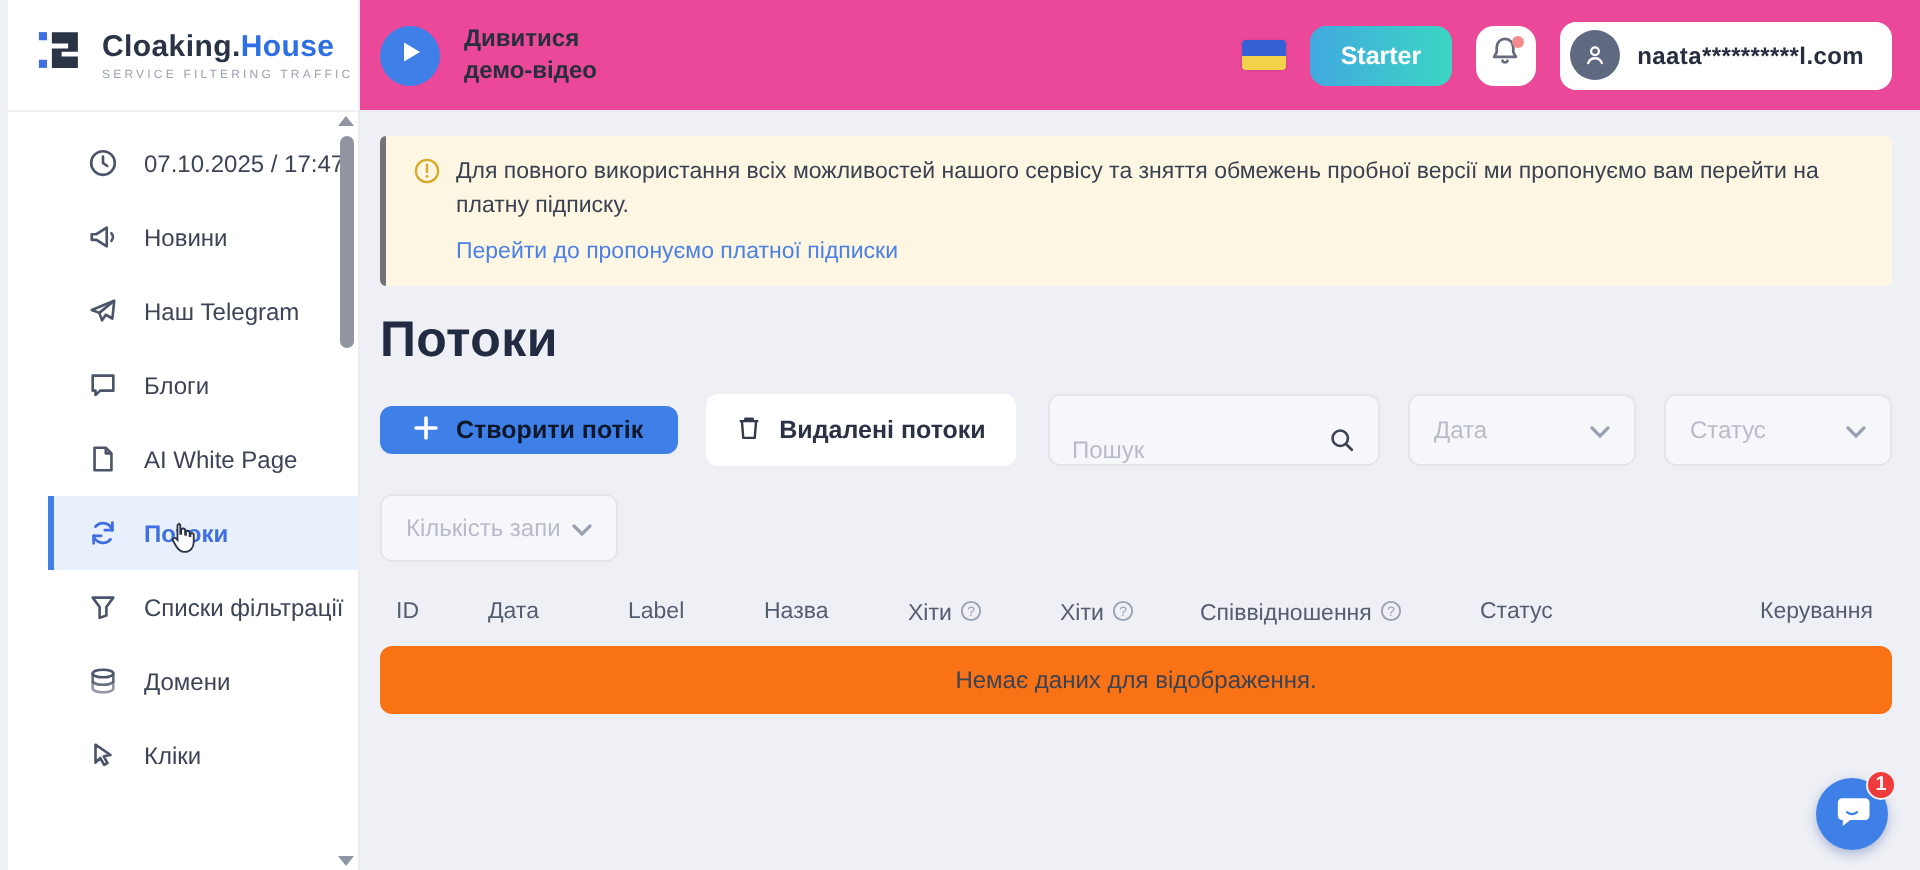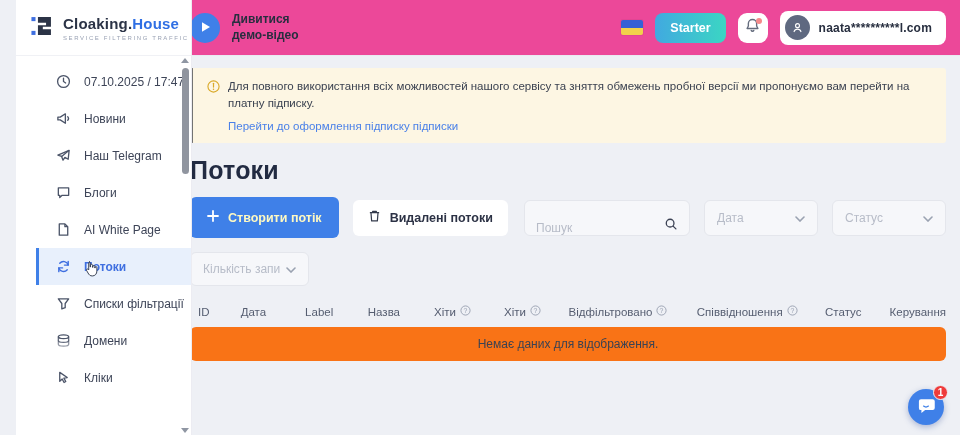"Cloaking.House" .sidebar { left: 16px -> 4px }
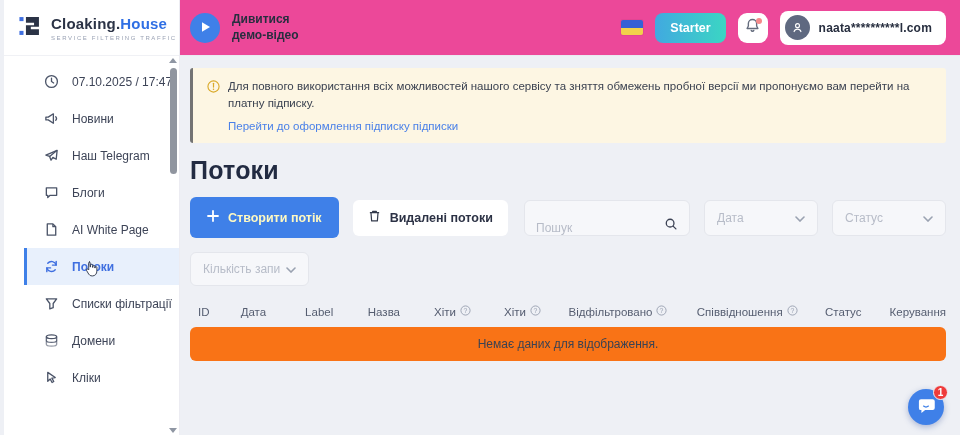"Перейти до оформлення підписку підписки" a.banner-link { text: оформлення підписку -> пропонуємо платної }
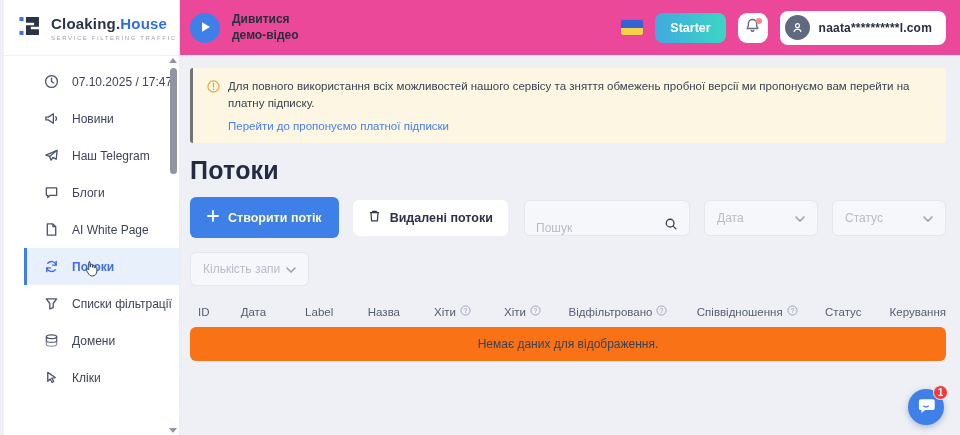"Створити потік" .btn-primary { color: #fef9c3 -> #0f172a; height: 41px -> 24px }
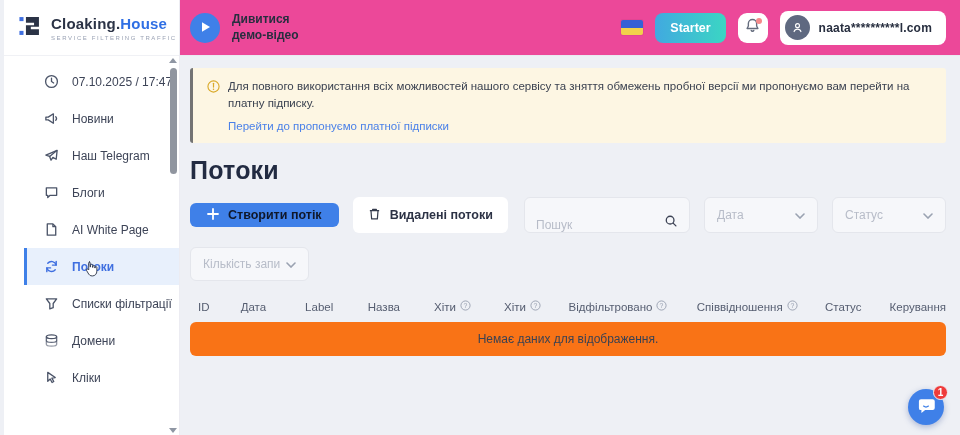"ID" .table-head { align-items: center -> flex-start }
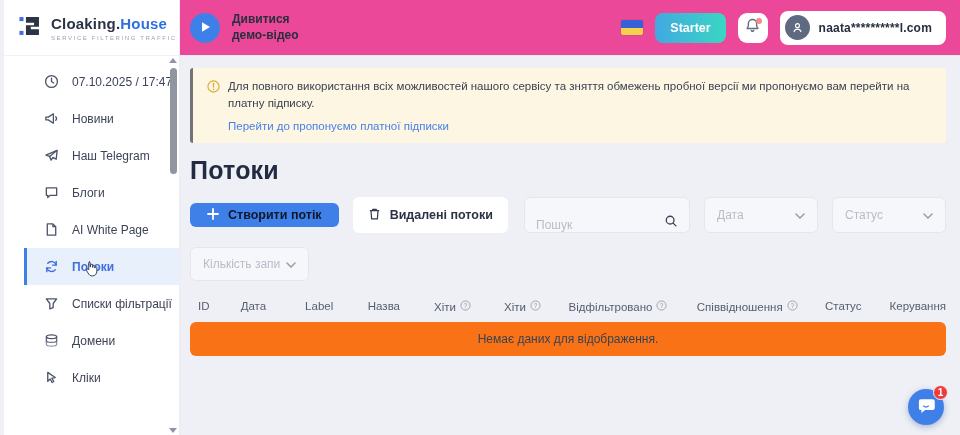"Відфільтровано" span.th { html: <span> <span>Відфільтровано</span> <span><svg> <circle></circle> <text>?</text> </svg></span> </span> -> none }
